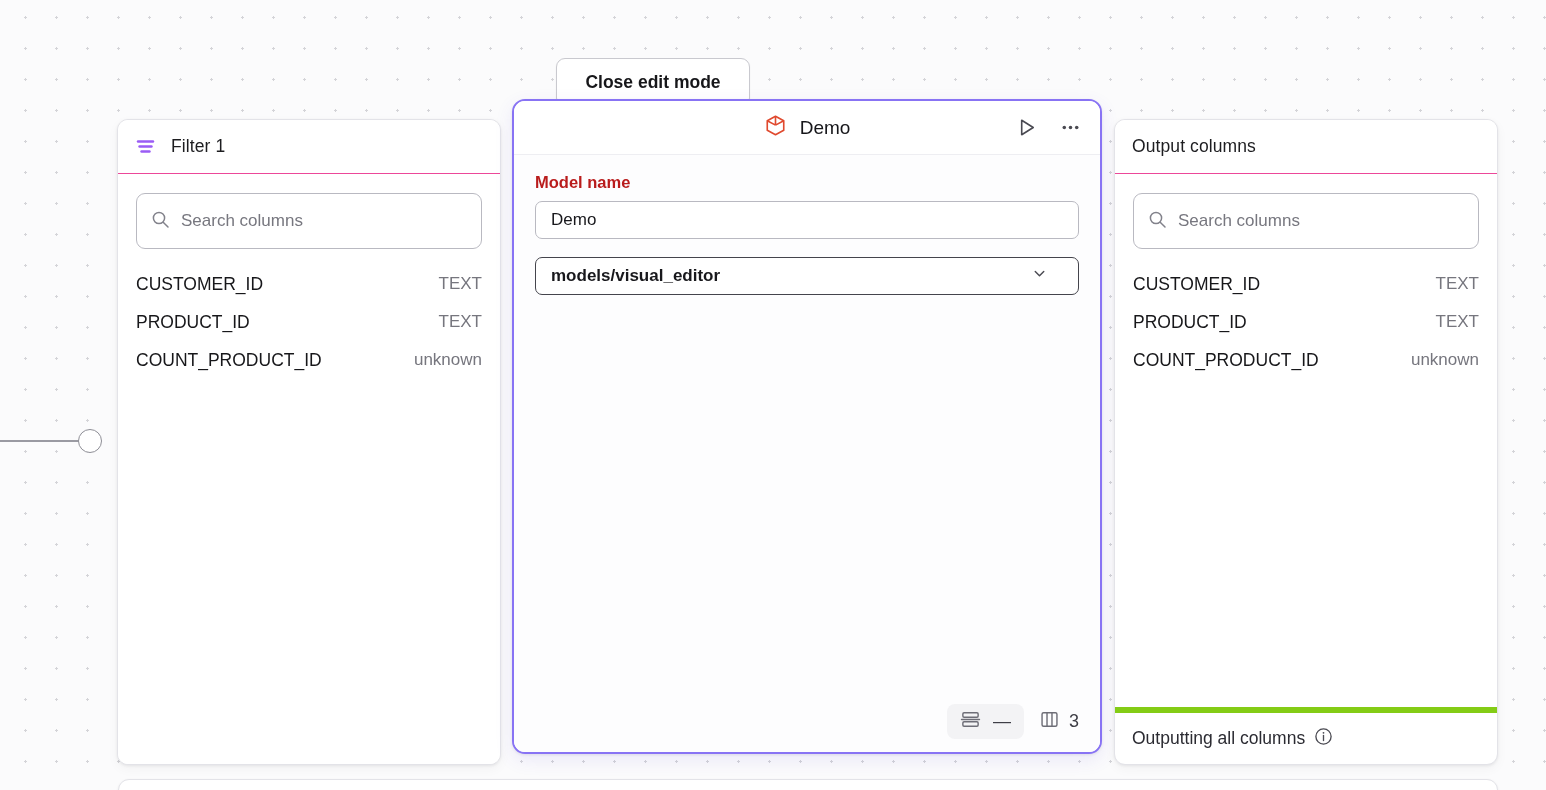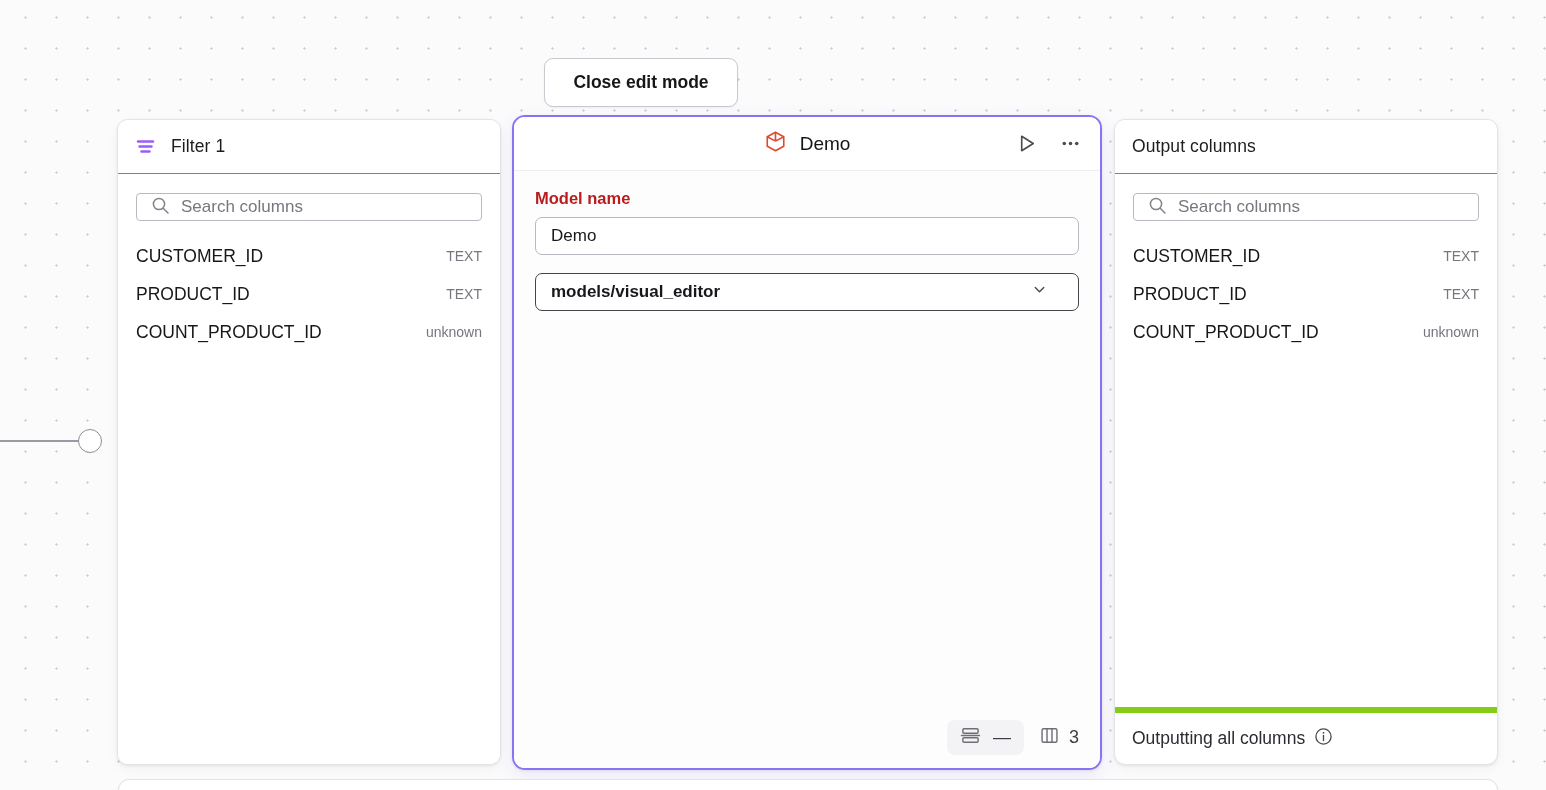"Close edit mode" #close-edit-mode { left: 544px -> 556px }
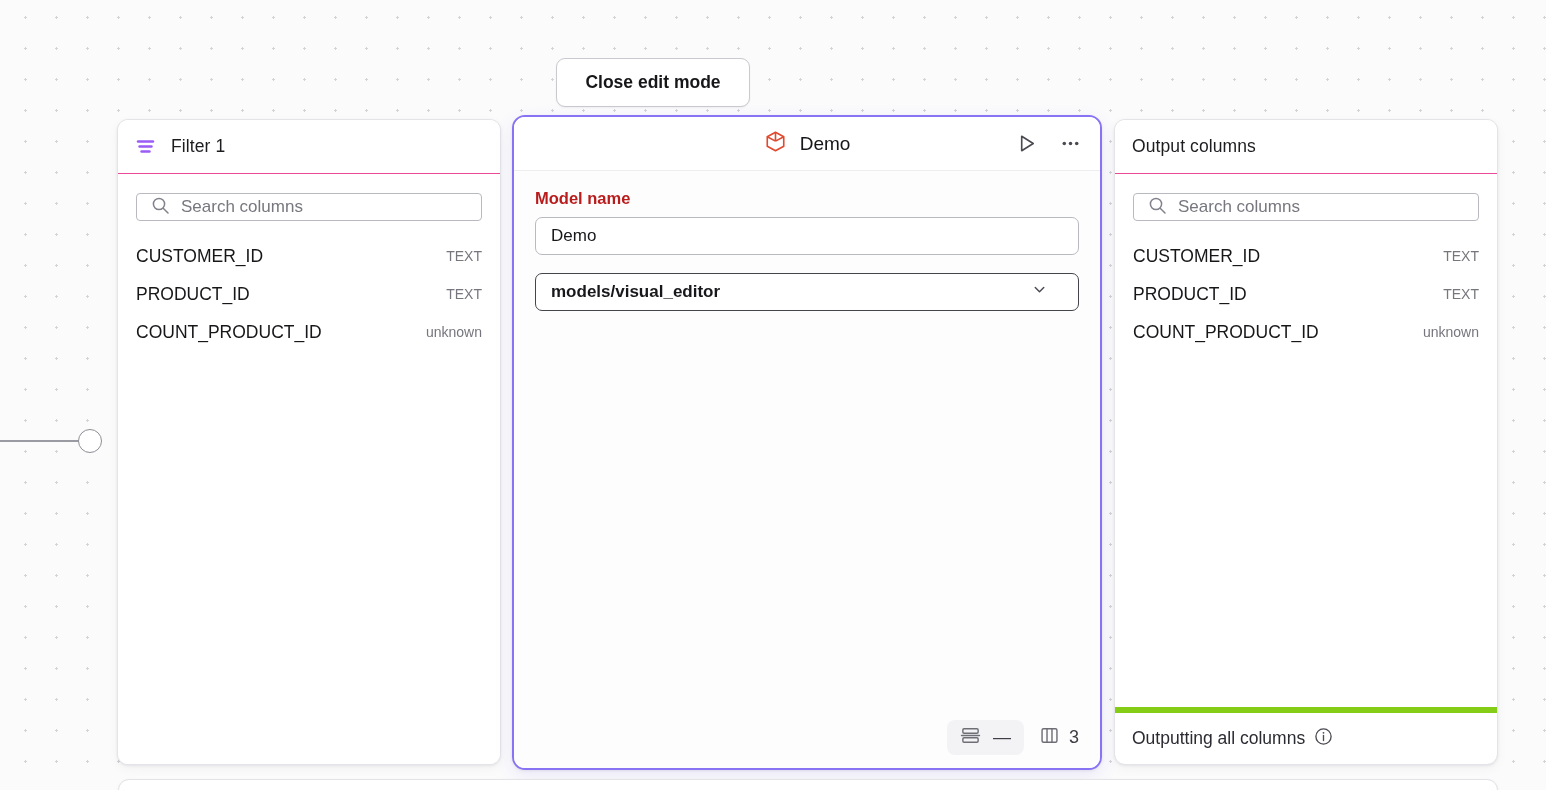"Demo" #panel-model { top: 115px -> 99px }
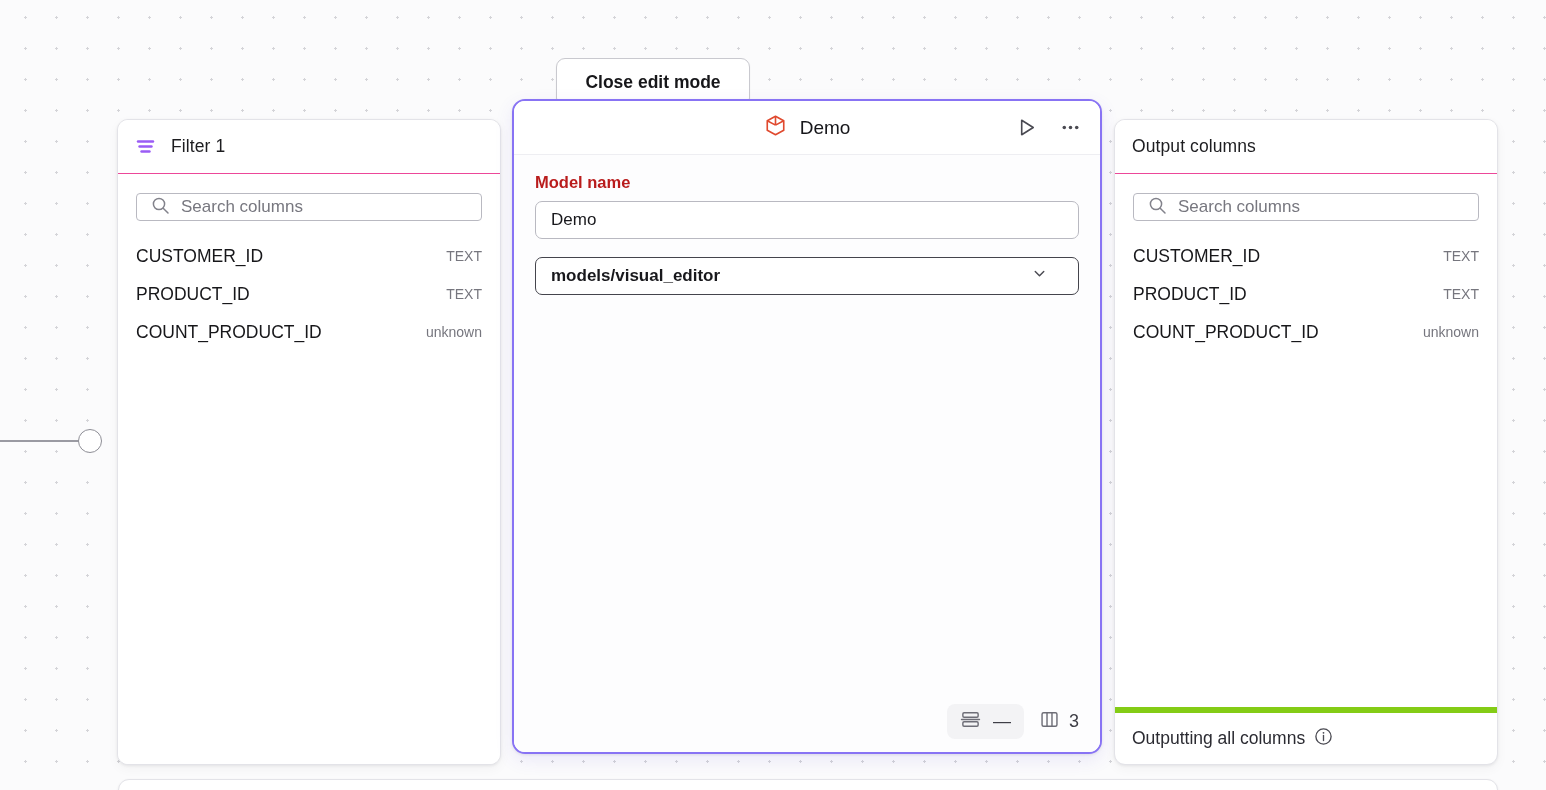"Search columns" .search-wrap { border-radius: 4px -> 9px; height: 28px -> 56px }
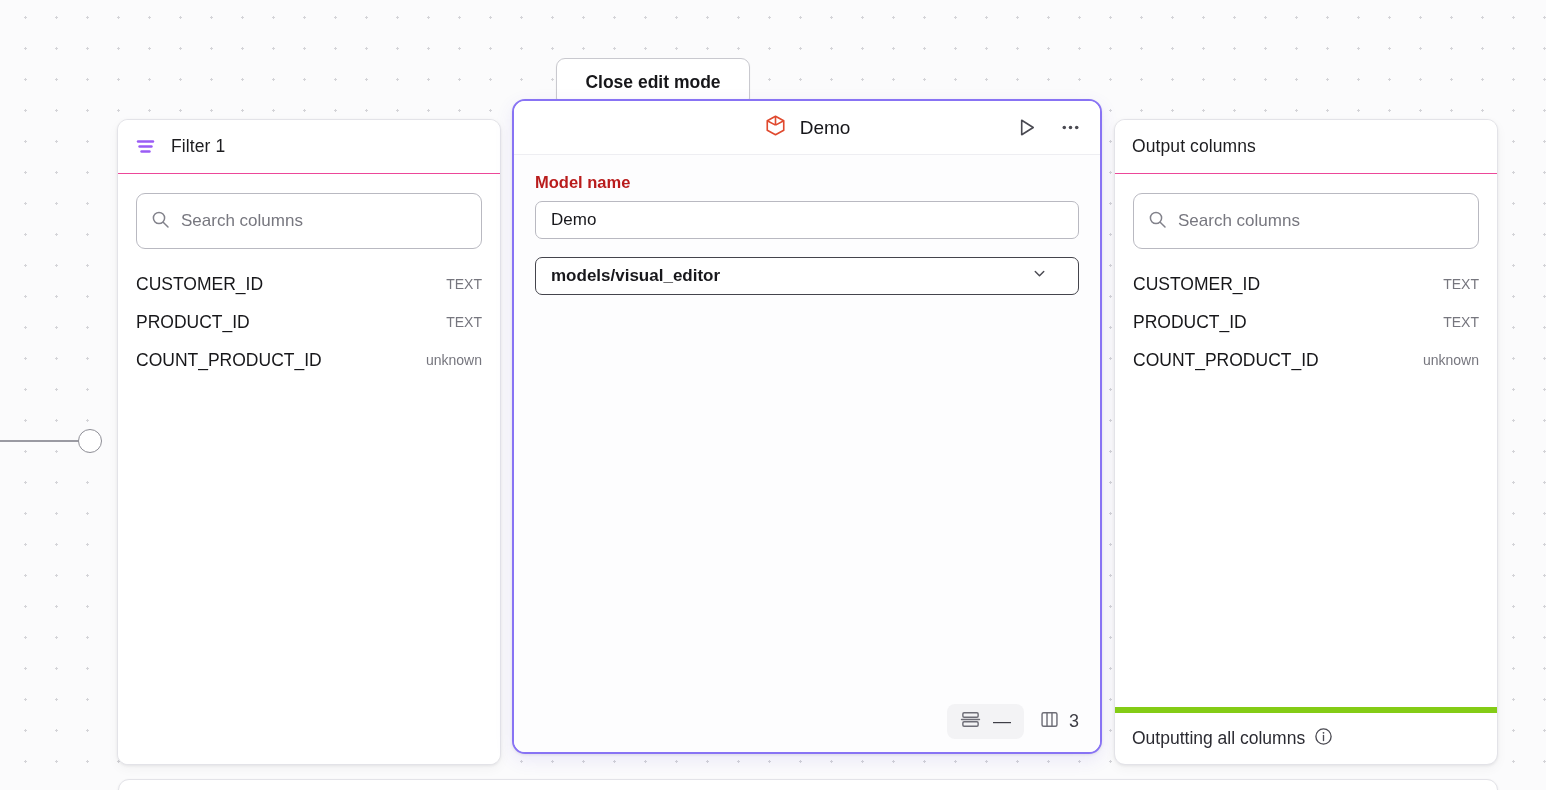"TEXT" .col-type { font-size: 14px -> 17px }
